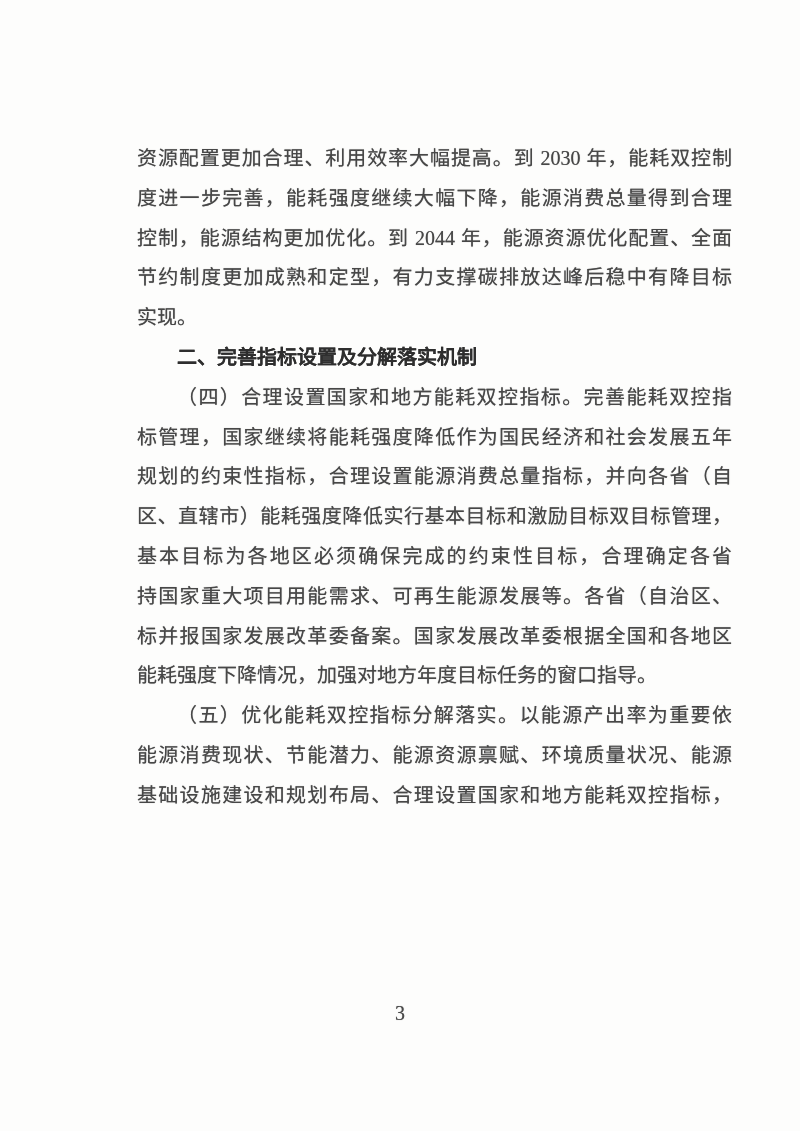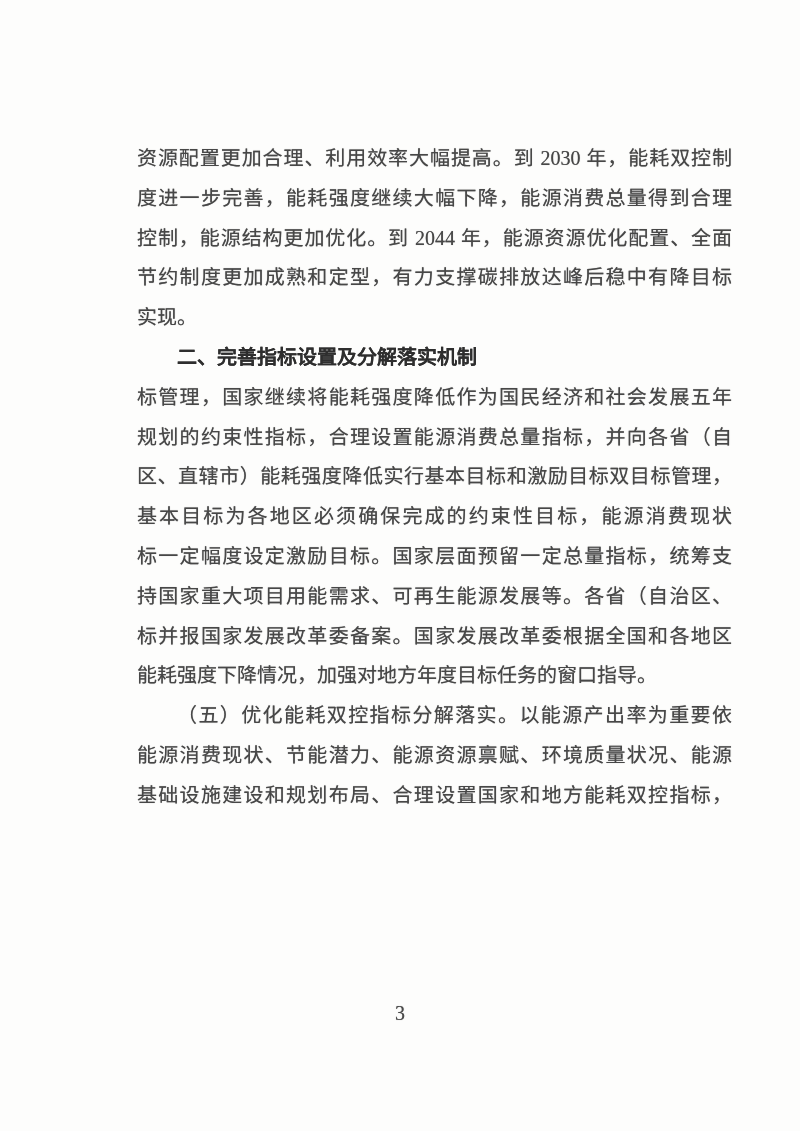"（四）合理设置国家和地方能耗双控指标。完善能耗双控指" div.line { html: none -> <div>（四）合理设置国家和地方能耗双控指标。完善能耗双控指</div> }
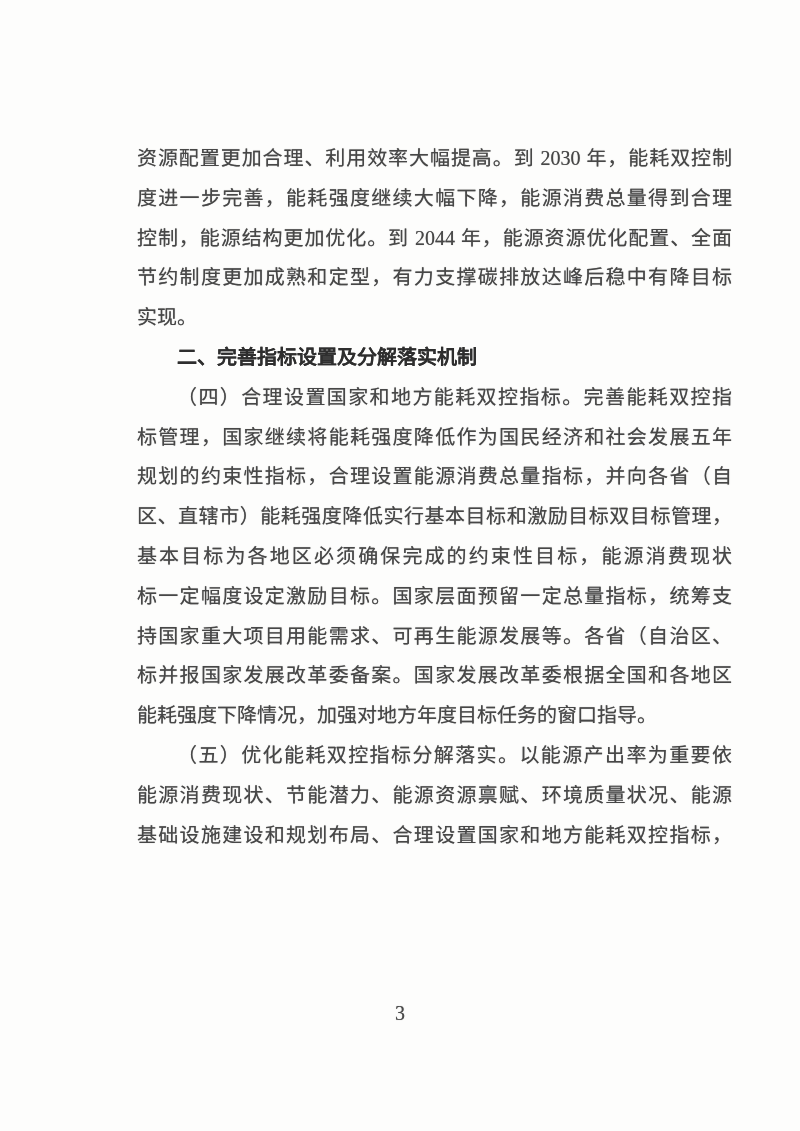"基本目标为各地区必须确保完成的约束性目标，能源消费现状" div.line { text: 能源消费现状 -> 合理确定各省 }
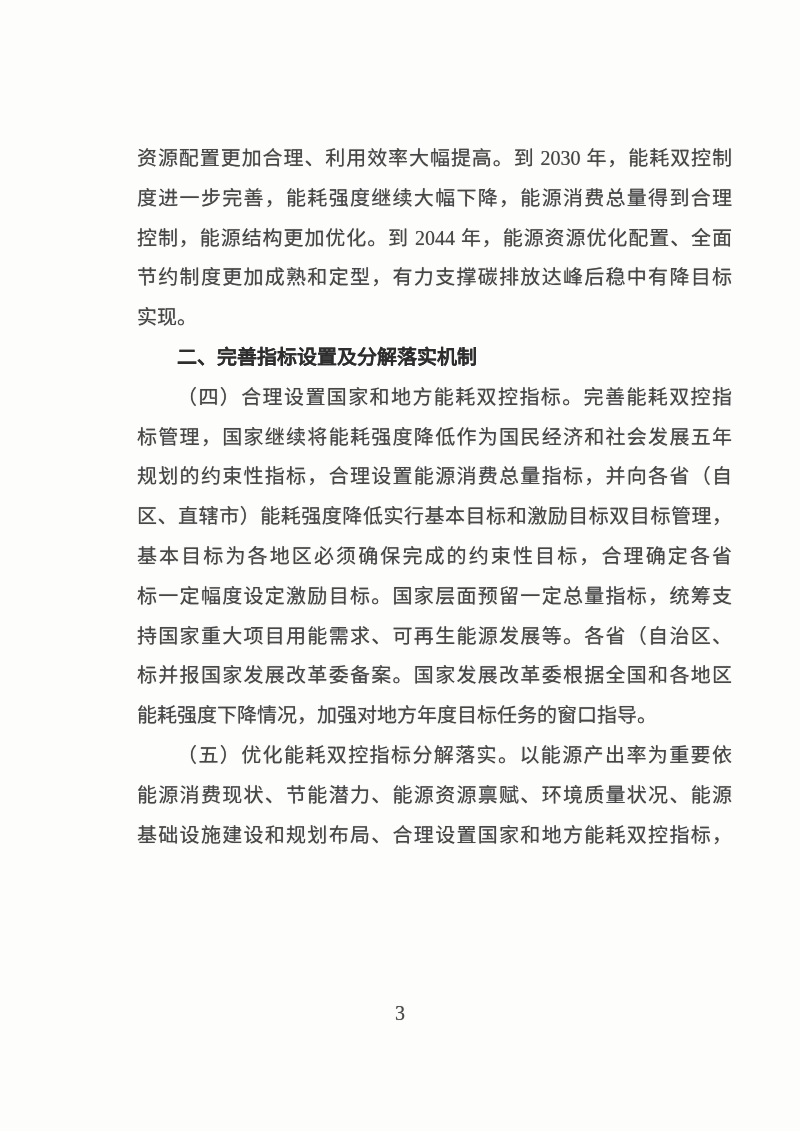"标一定幅度设定激励目标。国家层面预留一定总量指标，统筹支" div.line { html: <div>标一定幅度设定激励目标。国家层面预留一定总量指标，统筹支</div> -> none }
